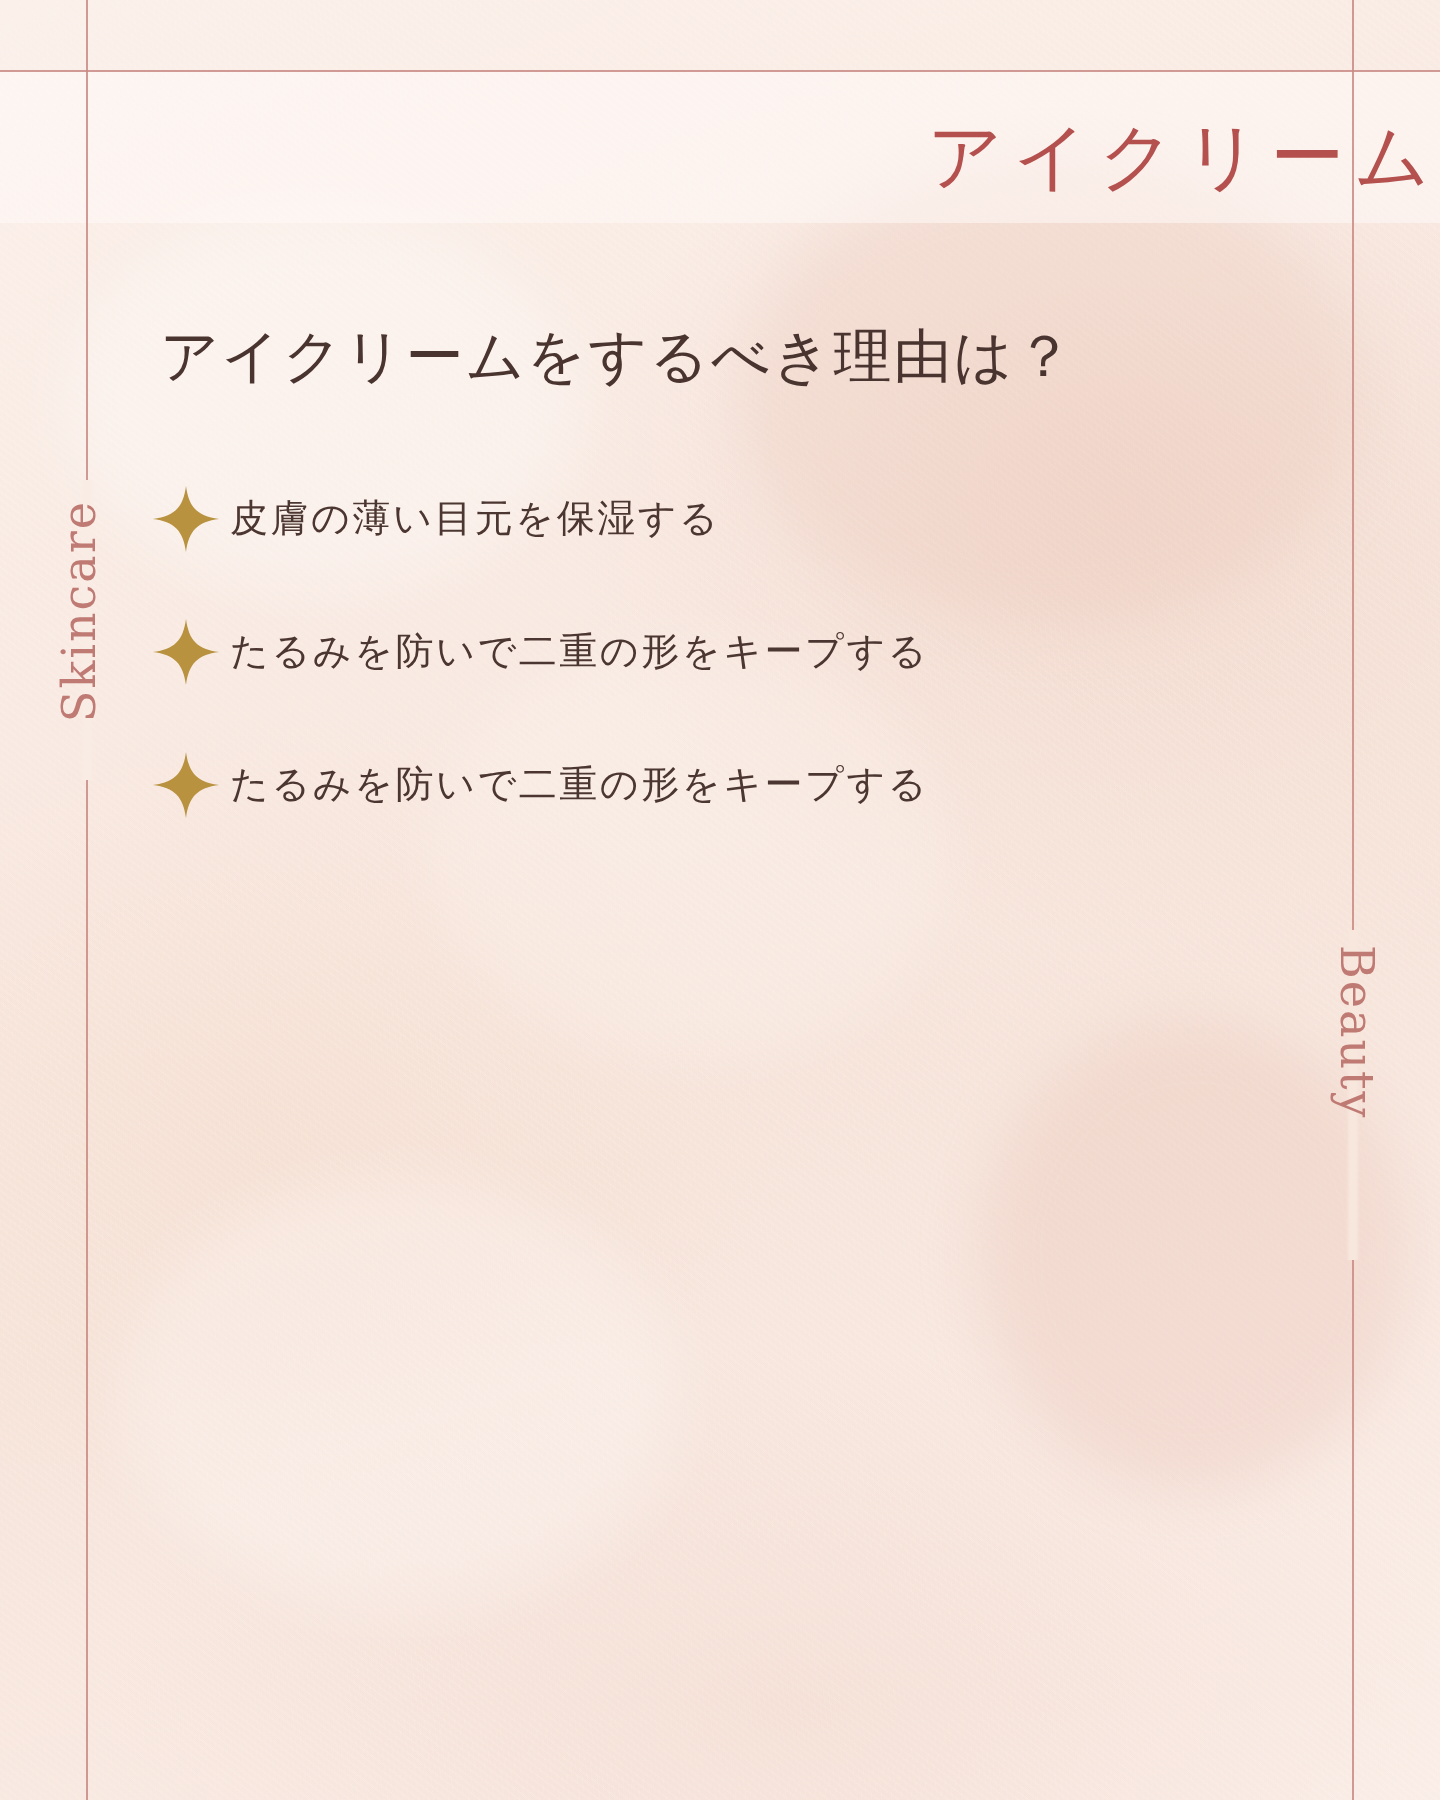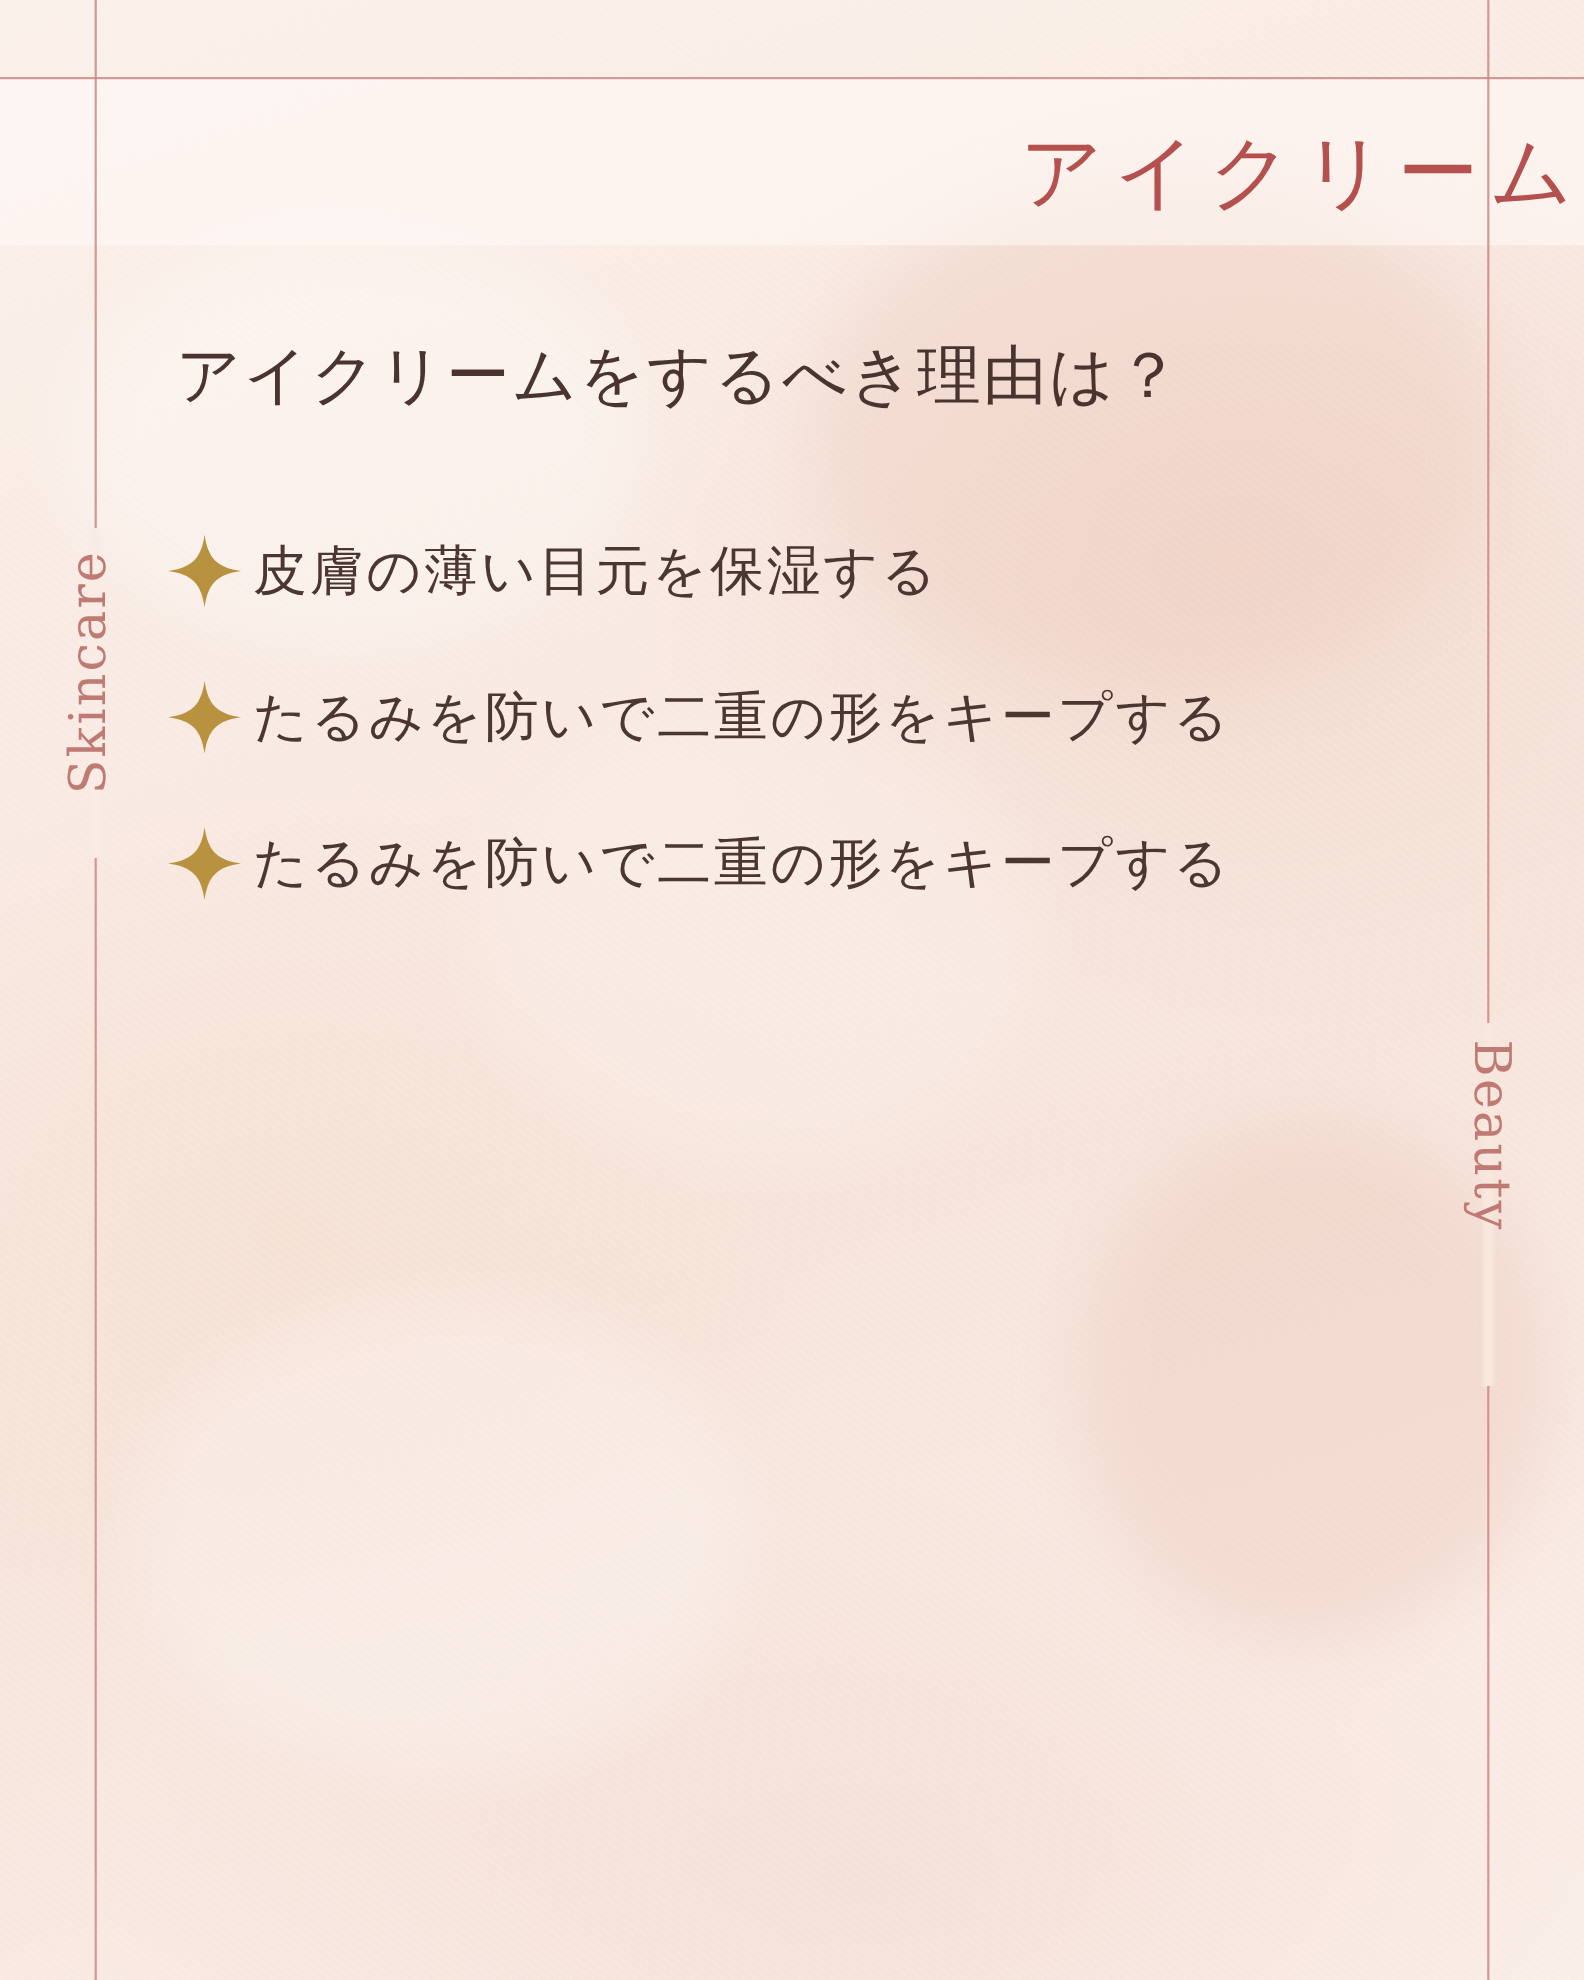"アイクリームをするべき理由は？" .subtitle { top: 303px -> 318px }
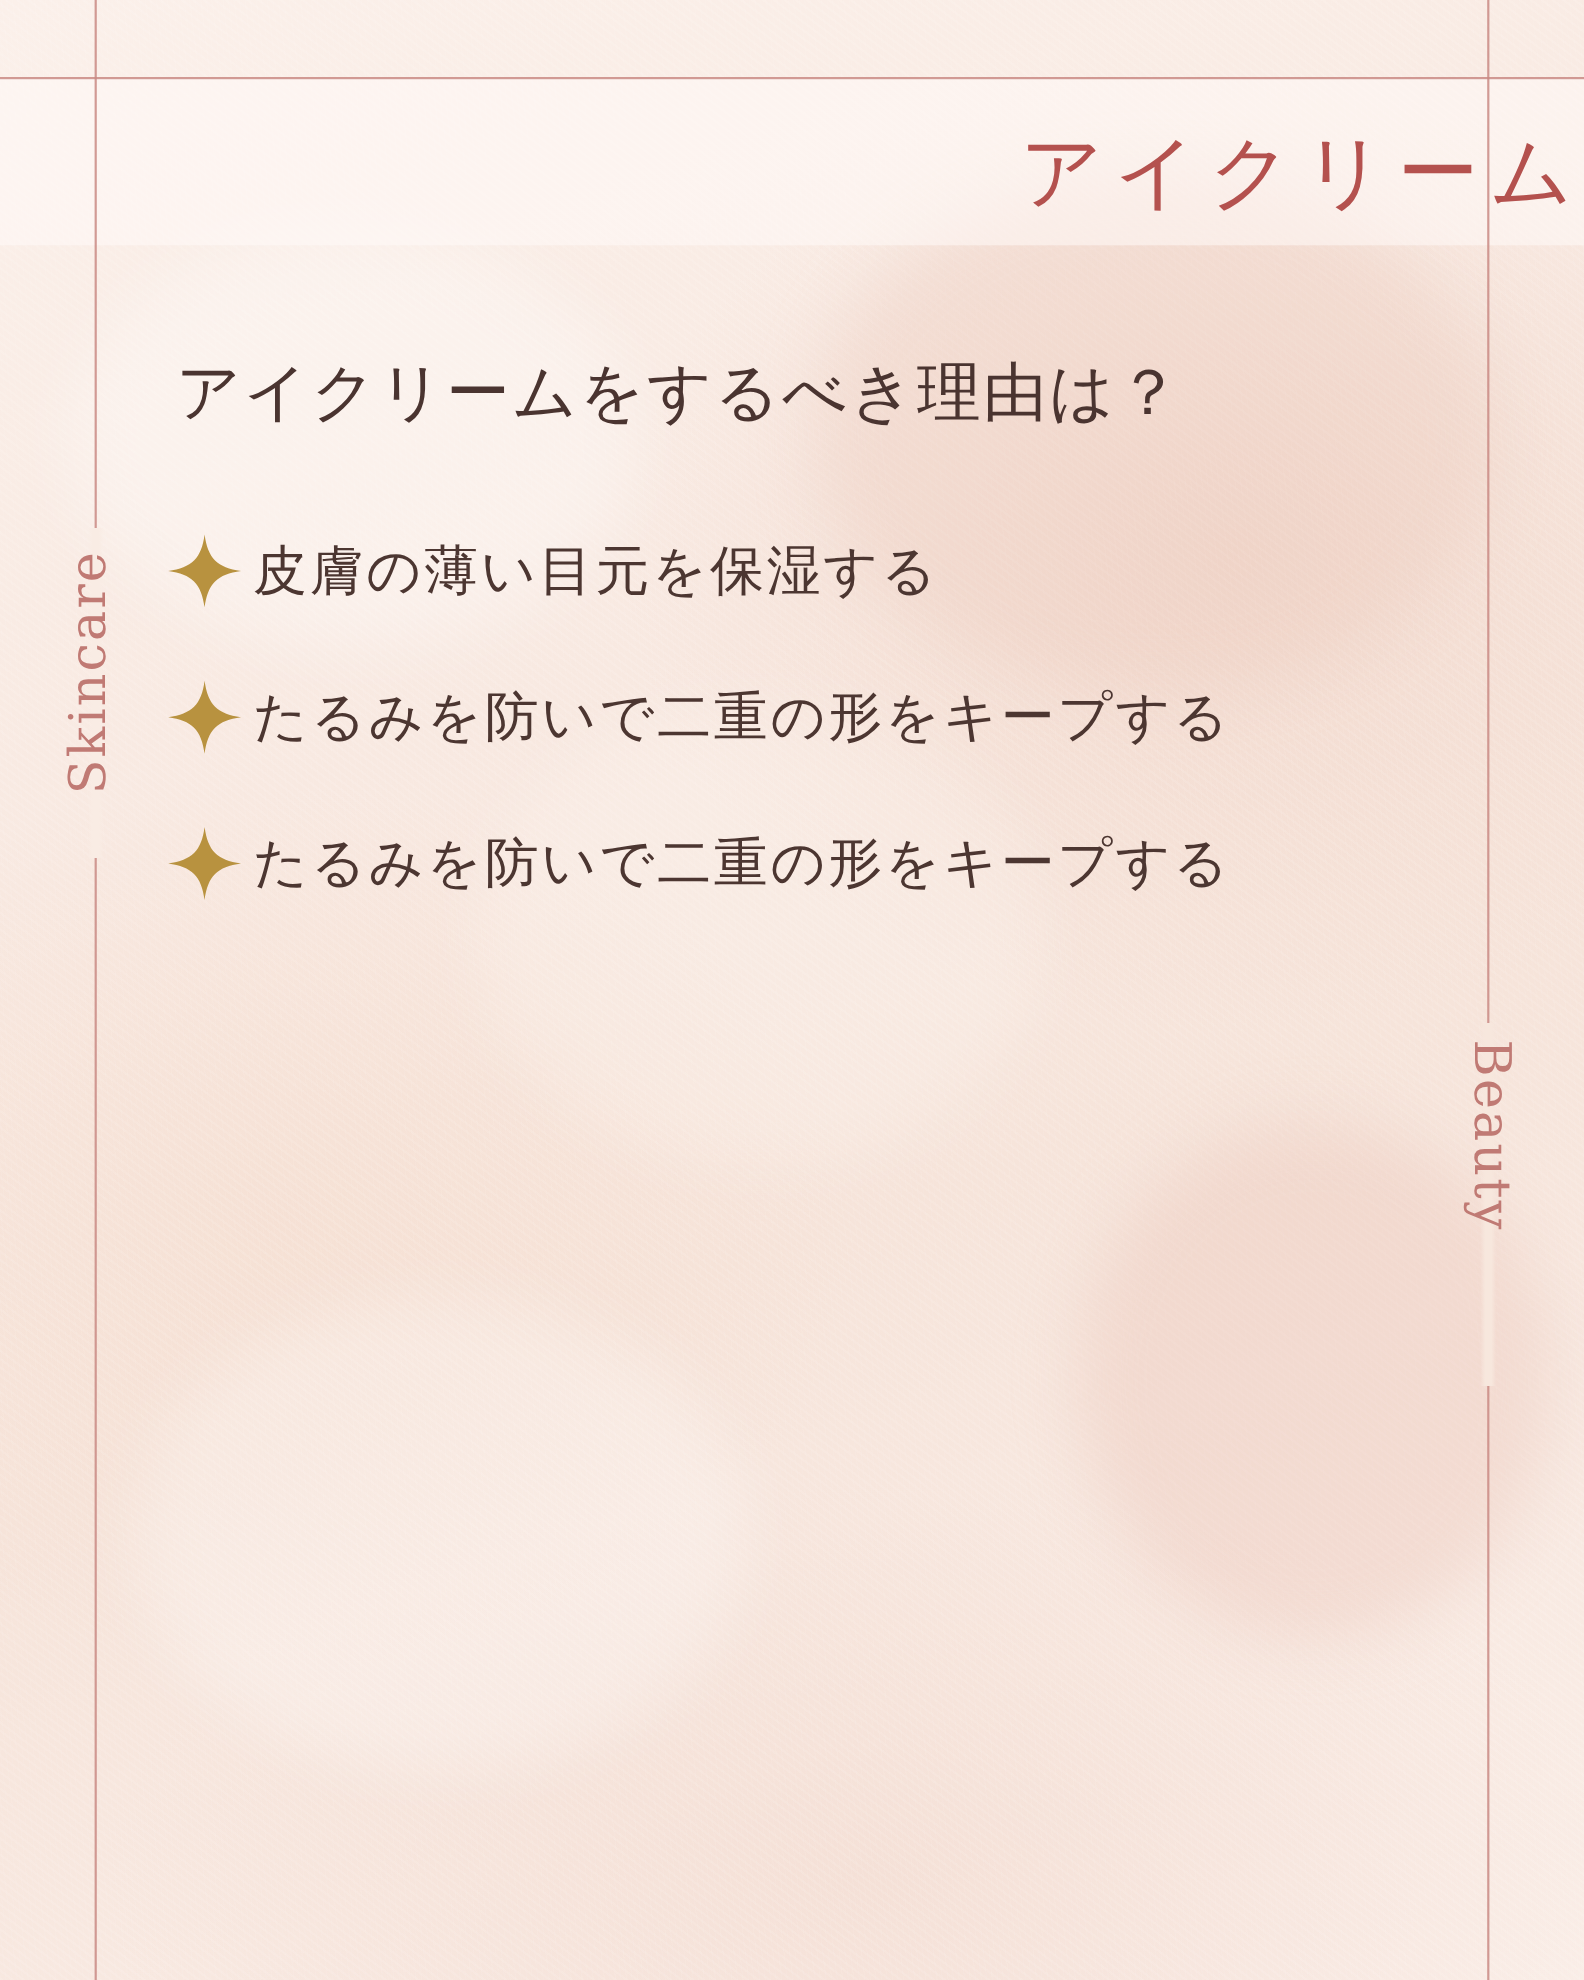"皮膚の薄い目元を保湿する" .bullet-text { font-size: 49px -> 38px }
